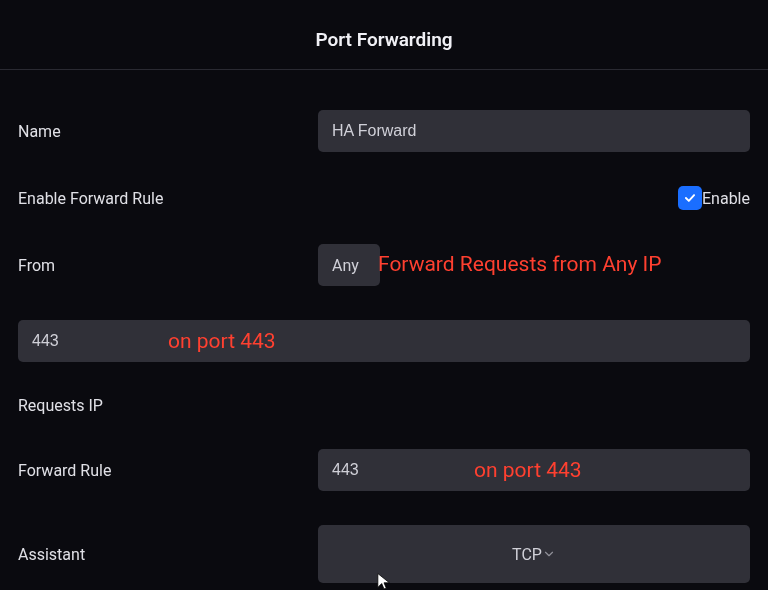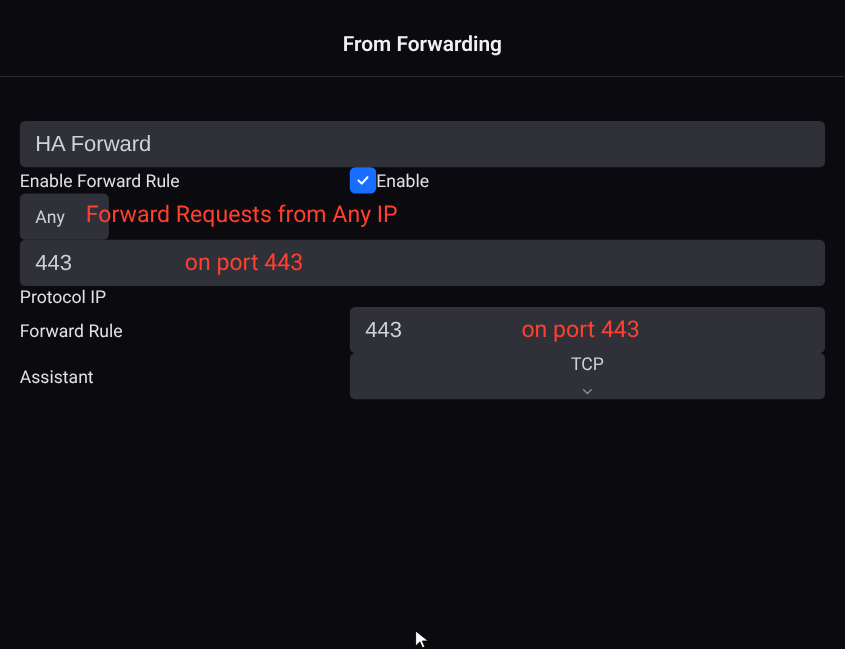"From Forwarding" div.header-title { text: From -> Port }
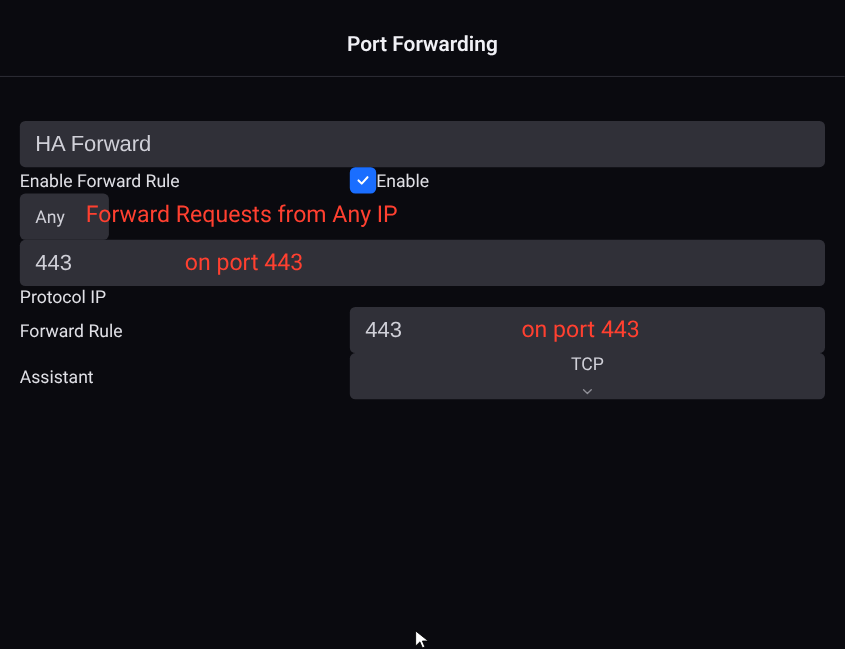"Name" div.label-col { html: none -> <div>Name</div> }
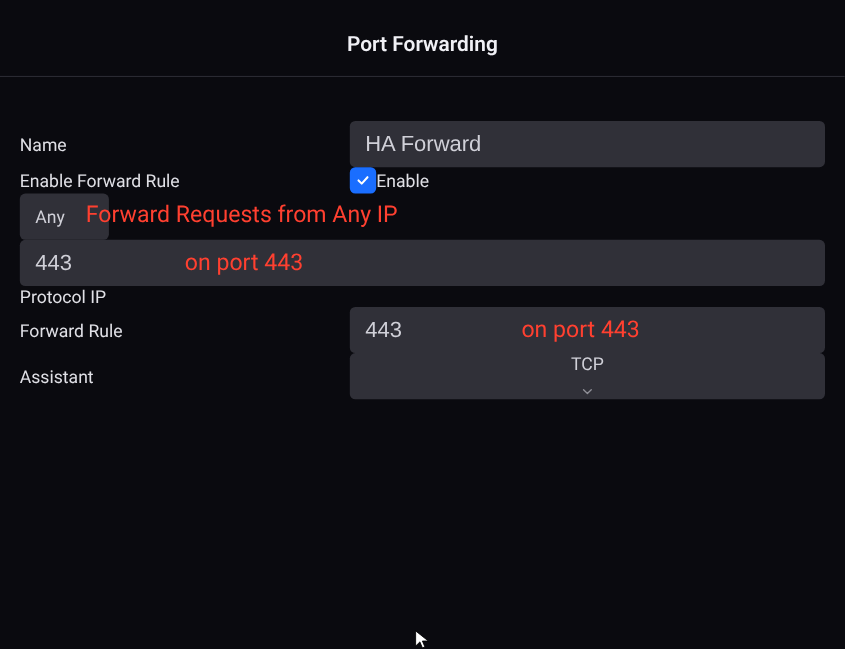"HA Forward" .text-input { font-size: 20px -> 16px }
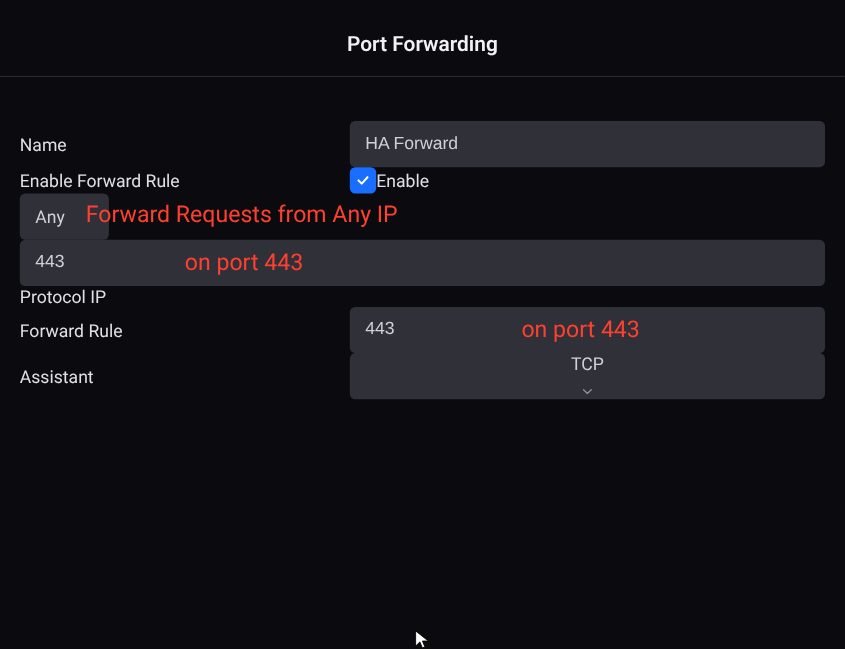"Enable Forward Rule" .row { margin-top: none -> 34px }
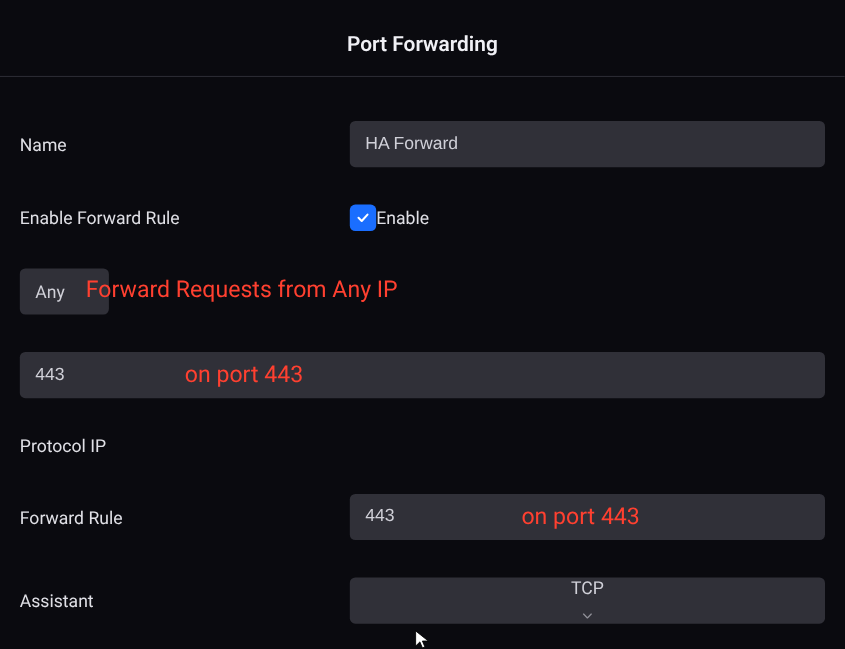"Enable" .checkbox-wrap { justify-content: none -> flex-end }
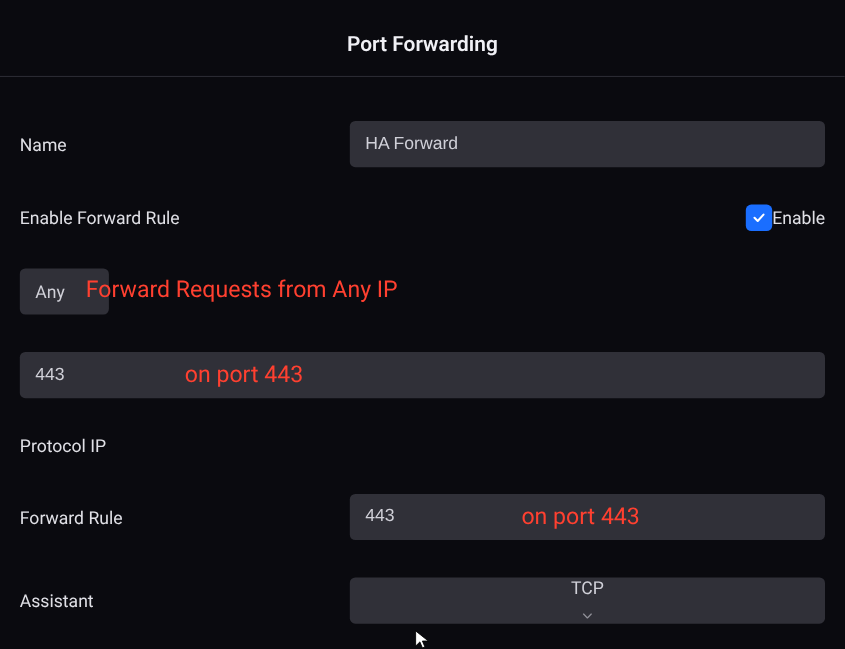"From" div.label-col { html: none -> <div>From</div> }
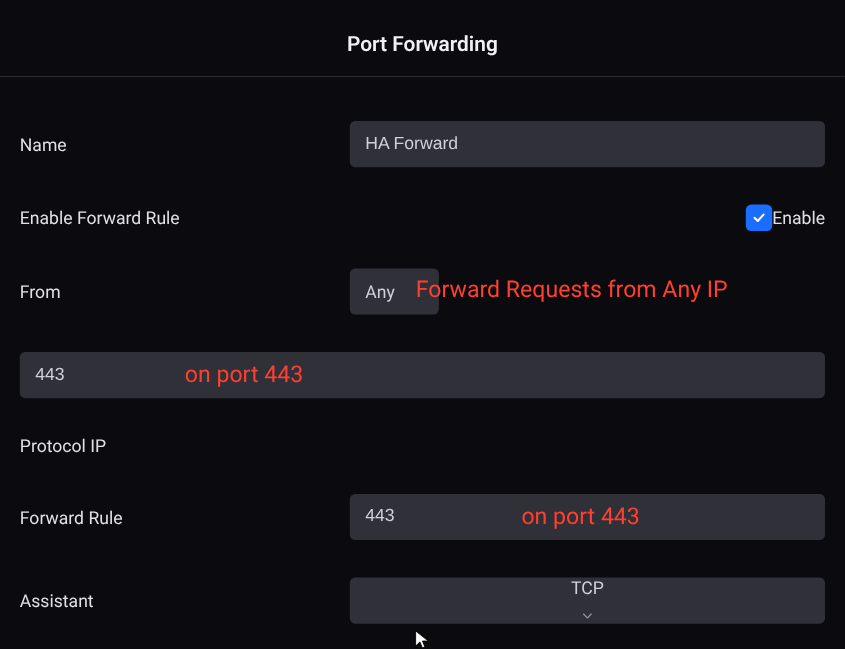"Any" .select-short { width: 81px -> 62px }
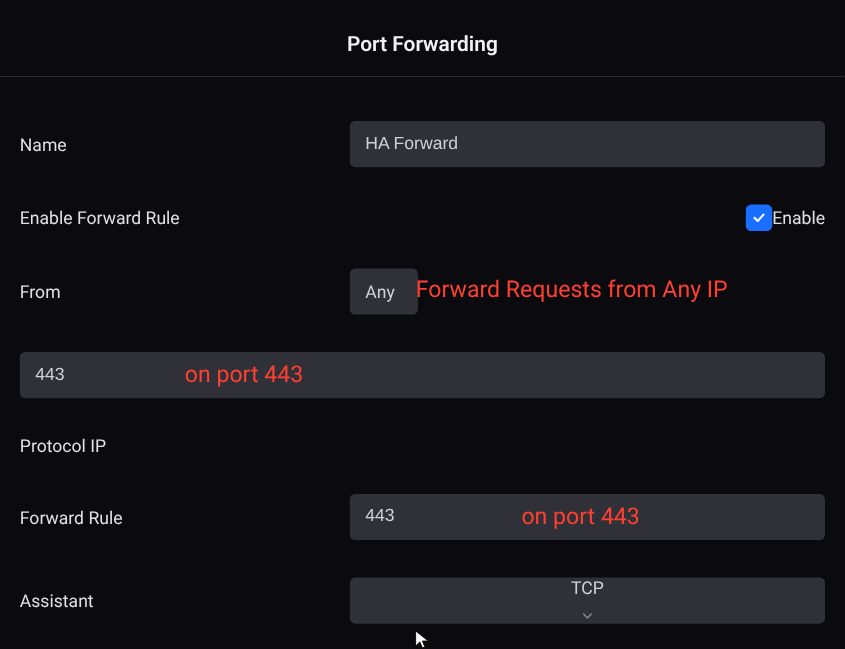"Protocol IP" div.label-col { text: Protocol -> Requests }
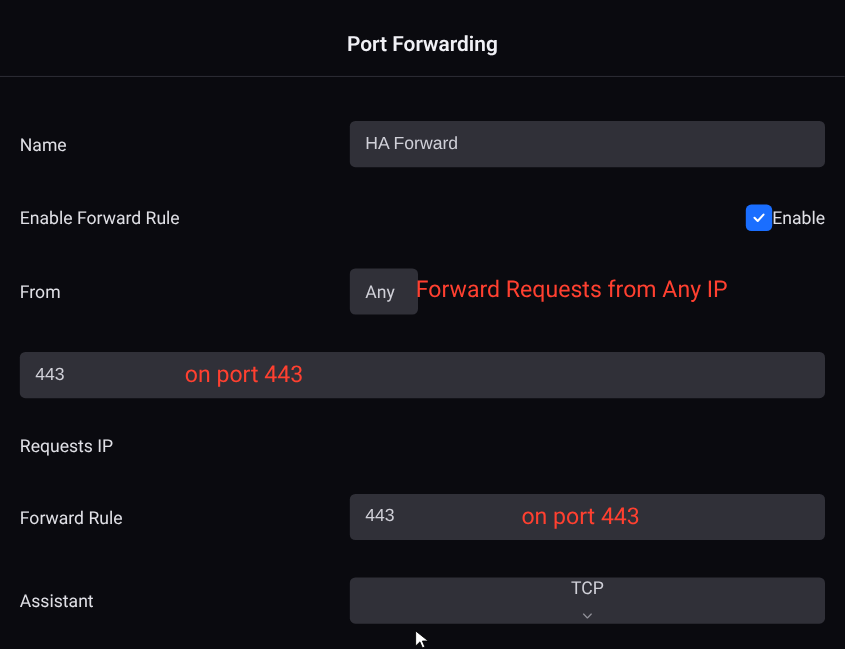"TCP" .select { flex-direction: column -> none; height: 42px -> 58px; justify-content: space-between -> center }
